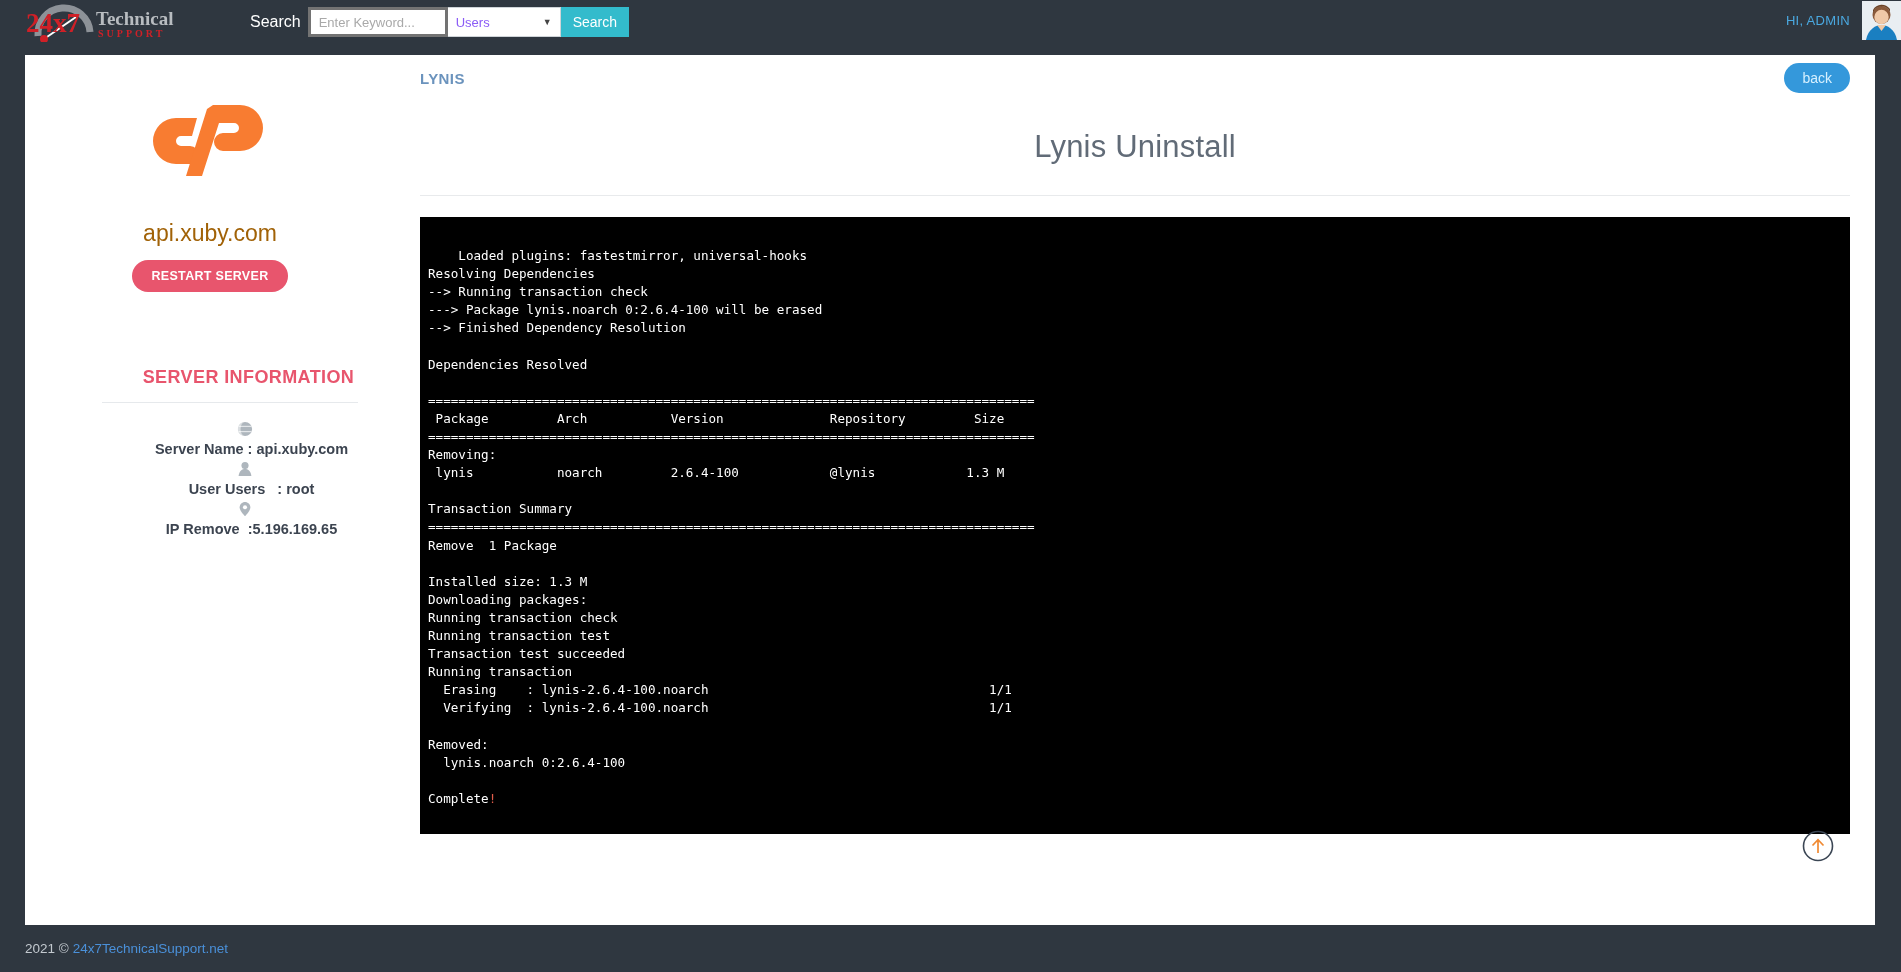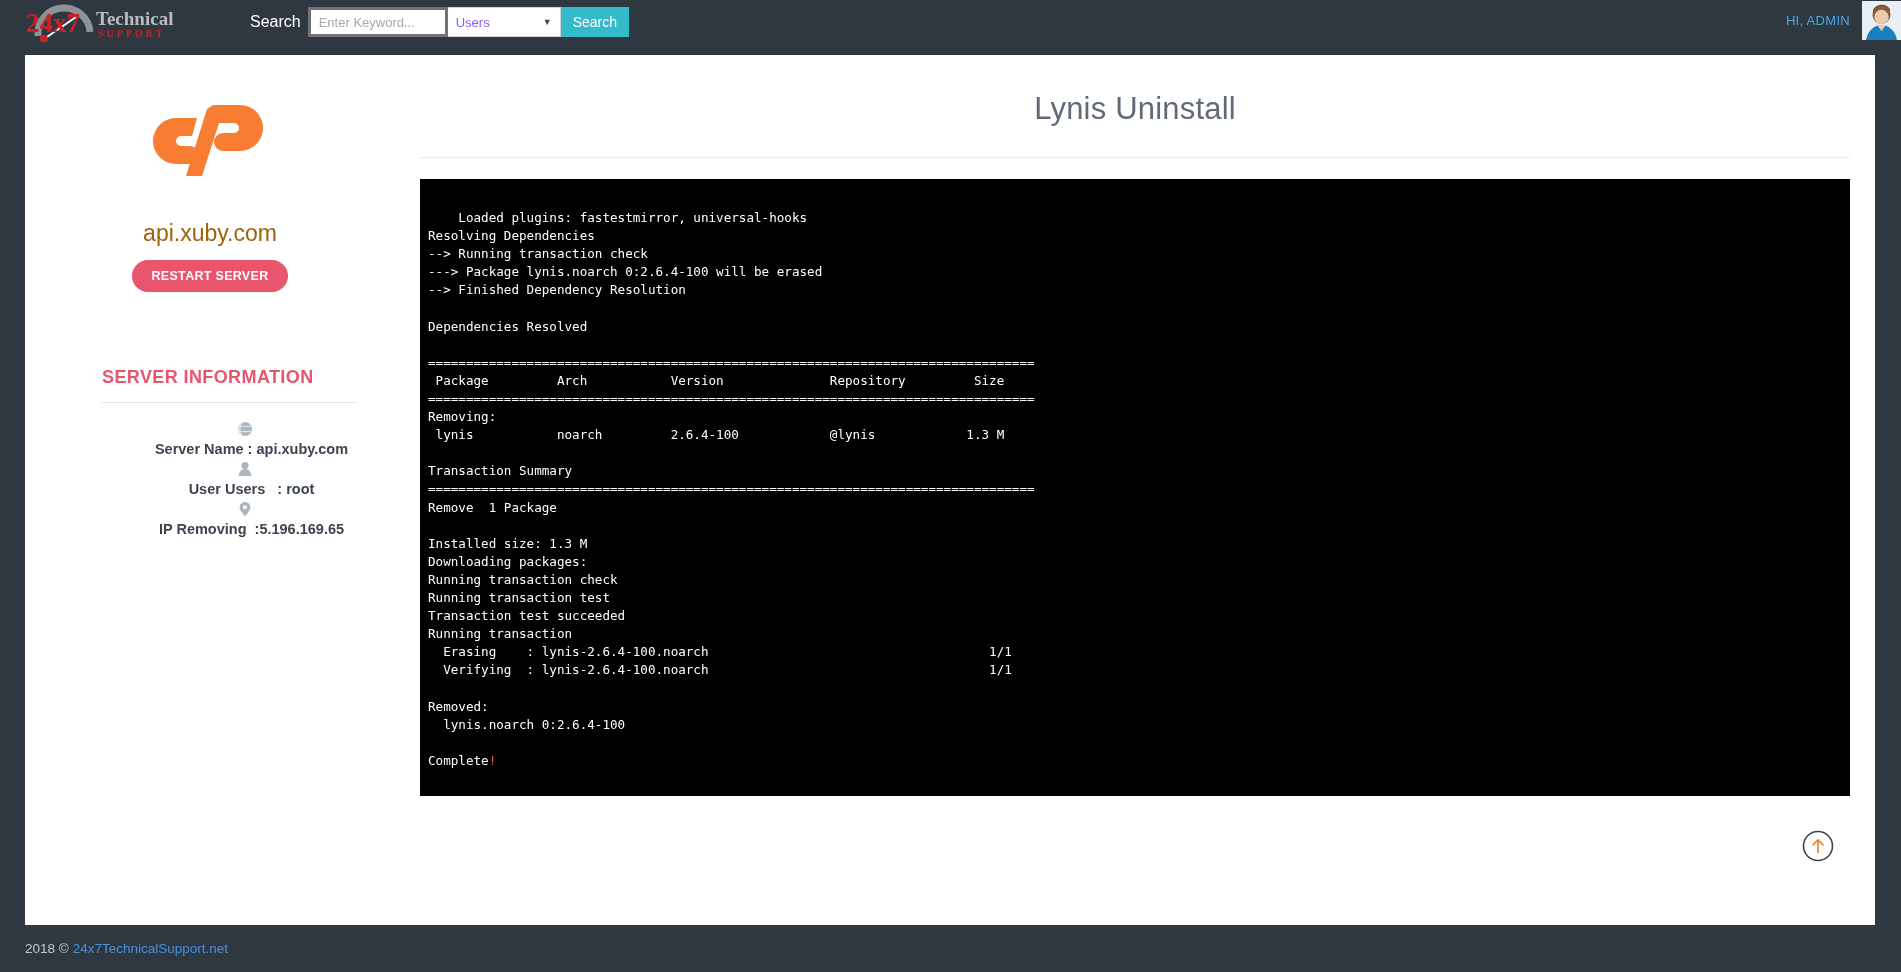"LYNIS" div.main-header { html: none -> <div> <span>LYNIS</span> <button>back</button> </div> }
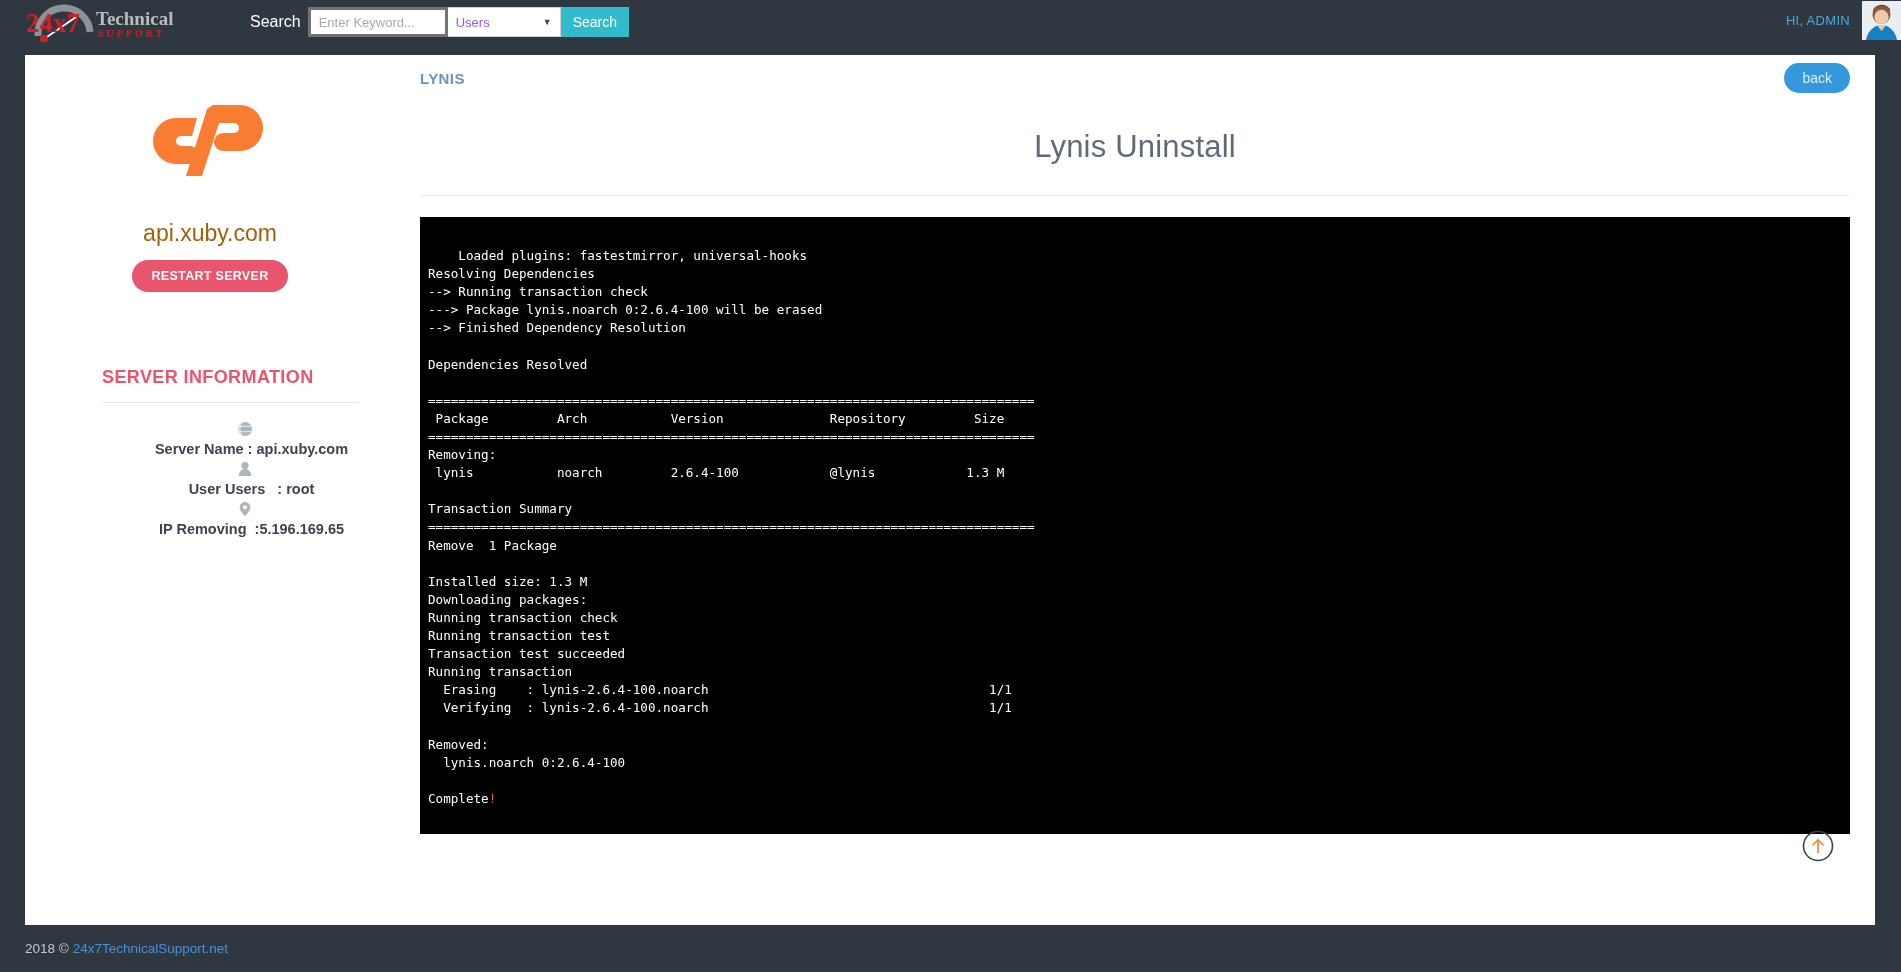"SERVER INFORMATION" .si-heading { text-align: none -> center }
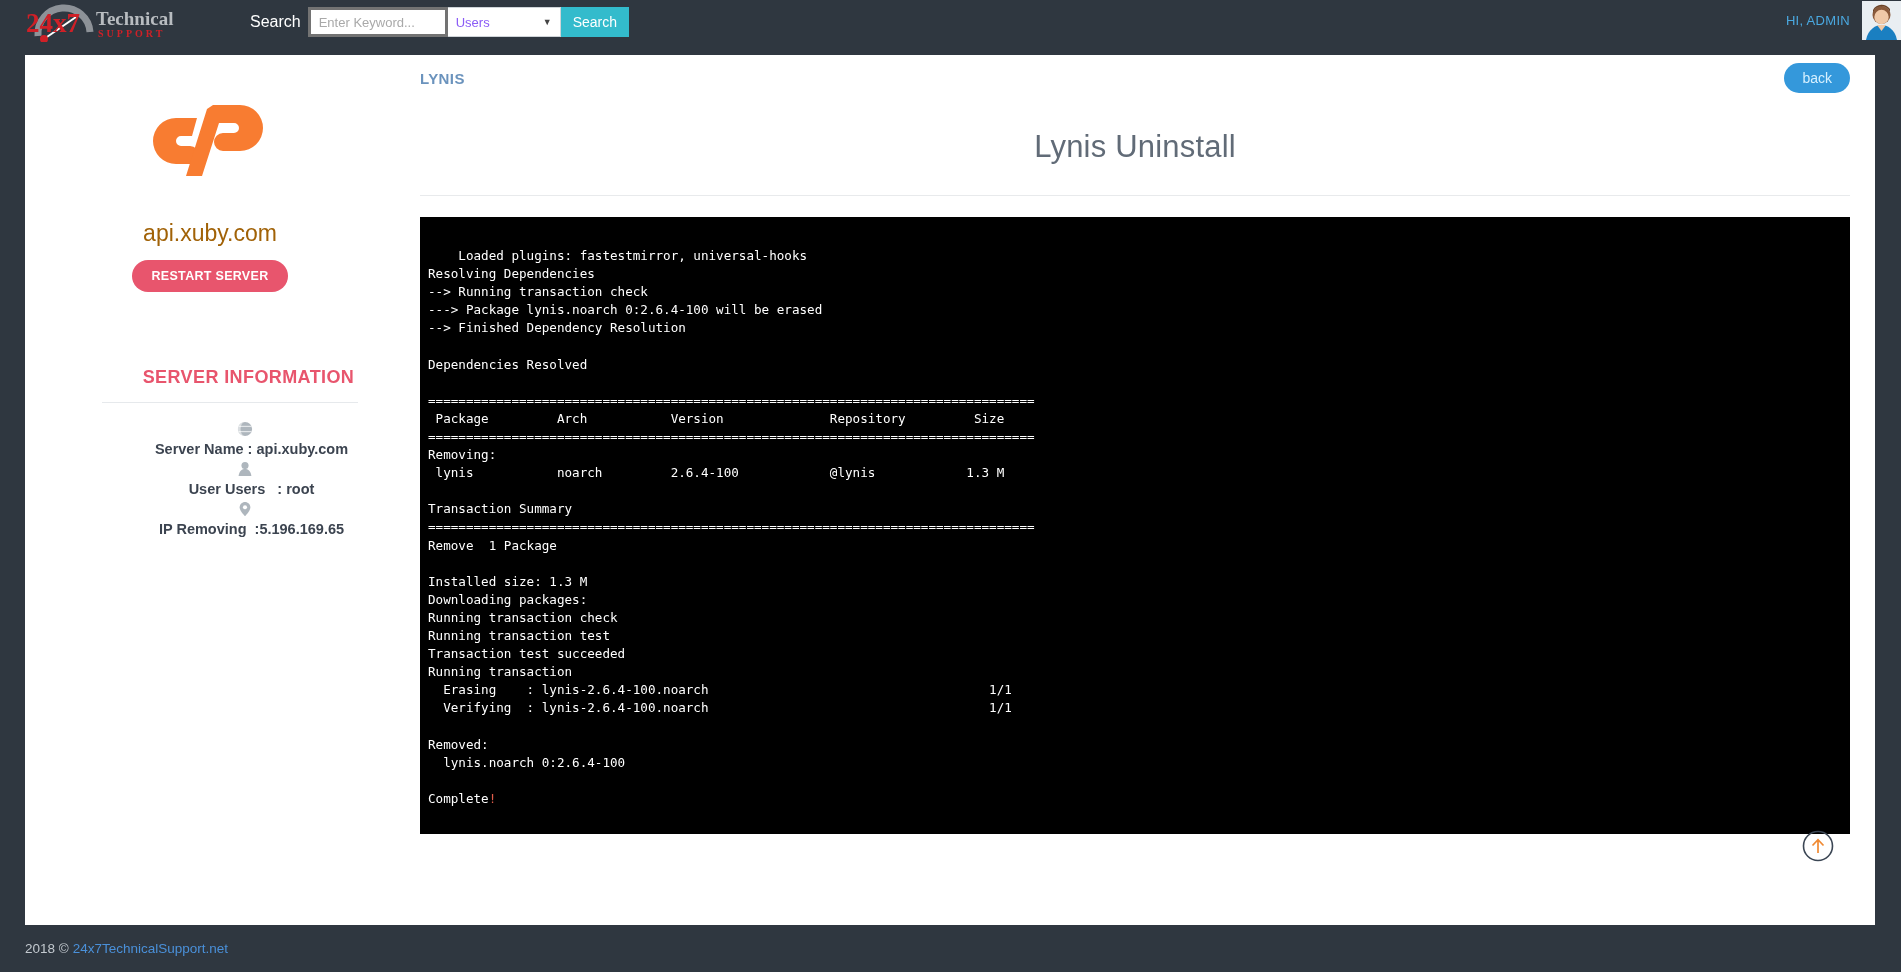"IP Removing :5.196.169.65" span.si-text { text: Removing -> Remove }
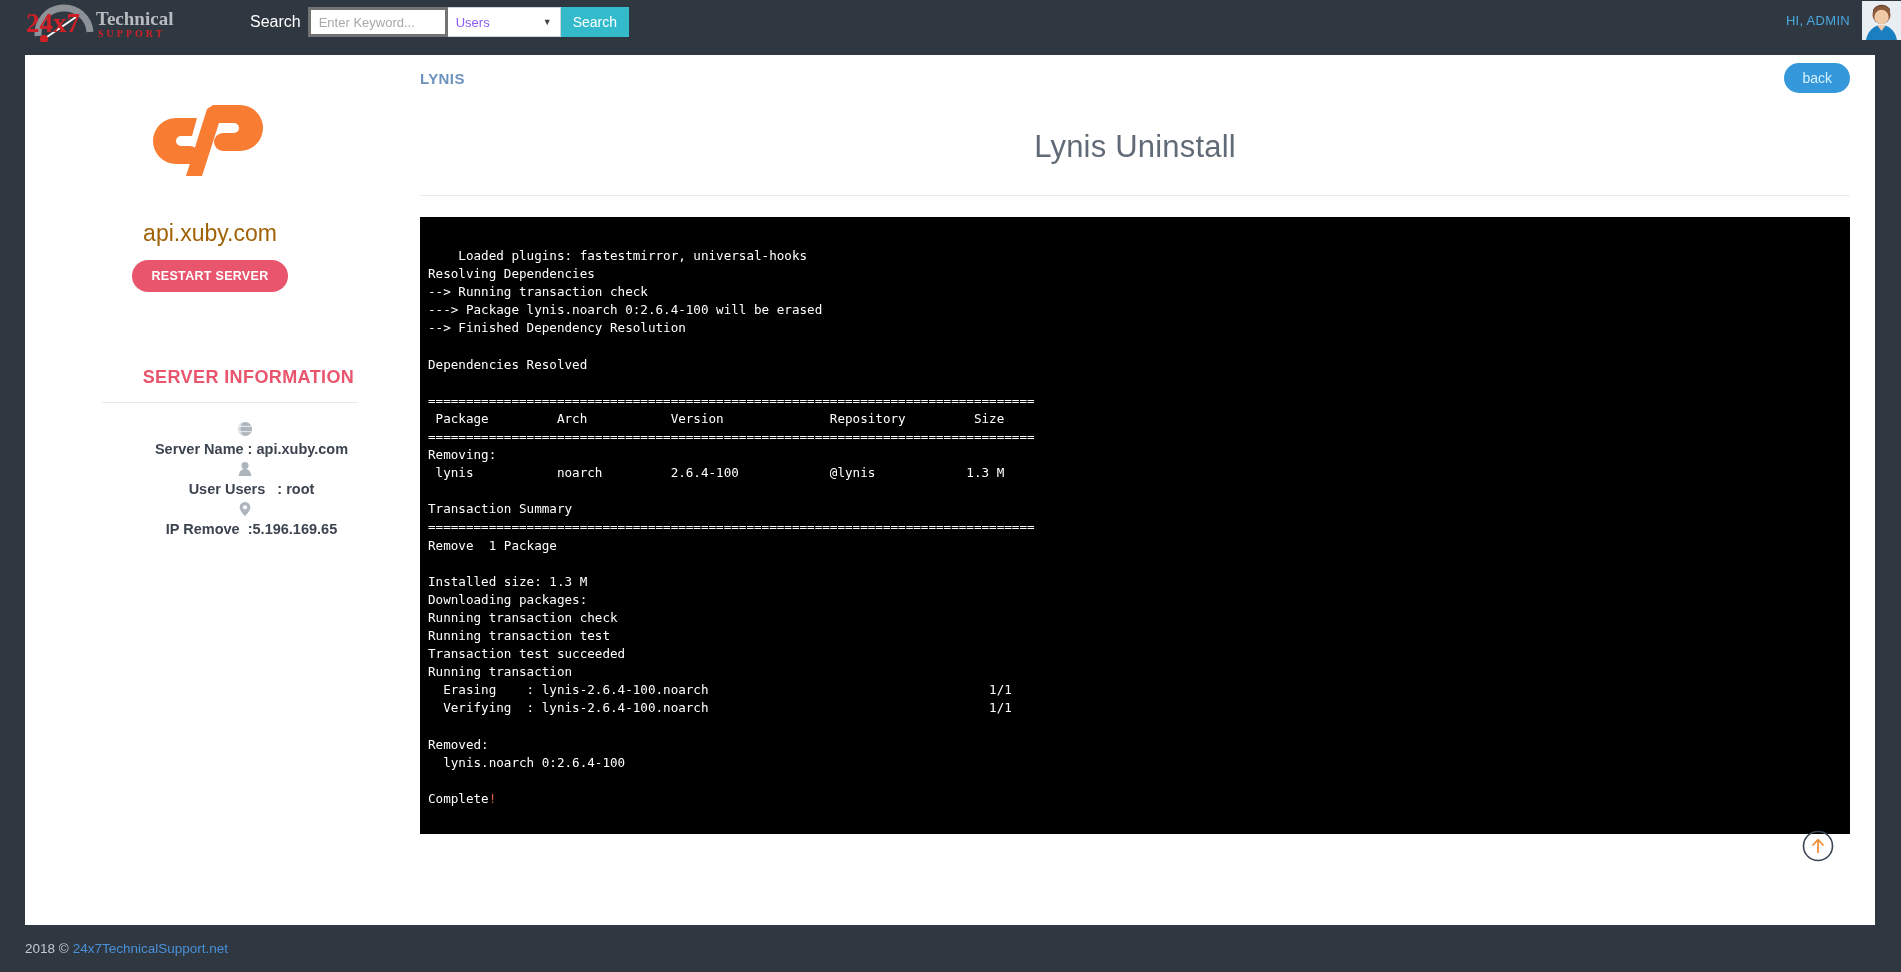"2018 ©" span { text: 2018 -> 2021 }
